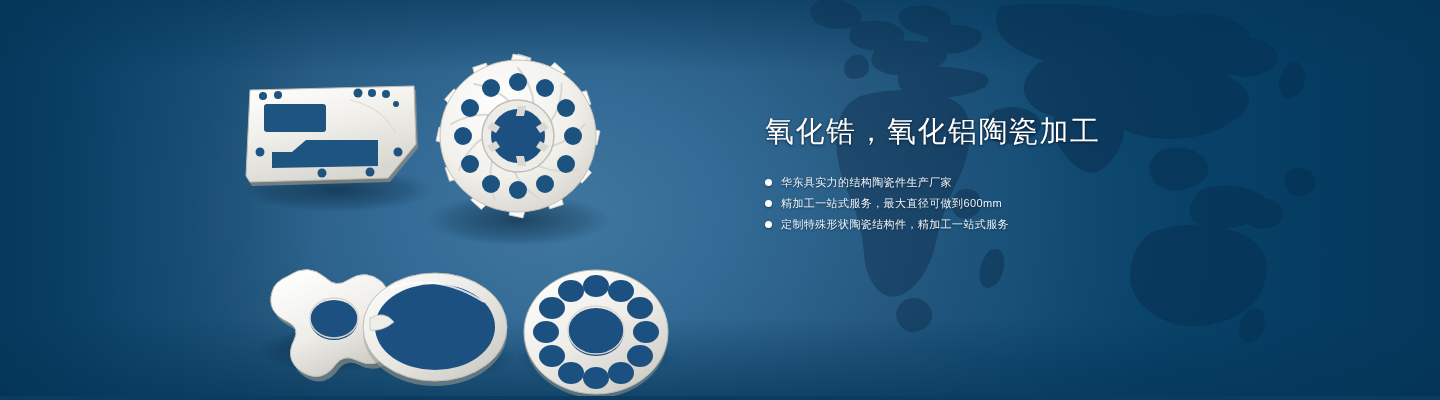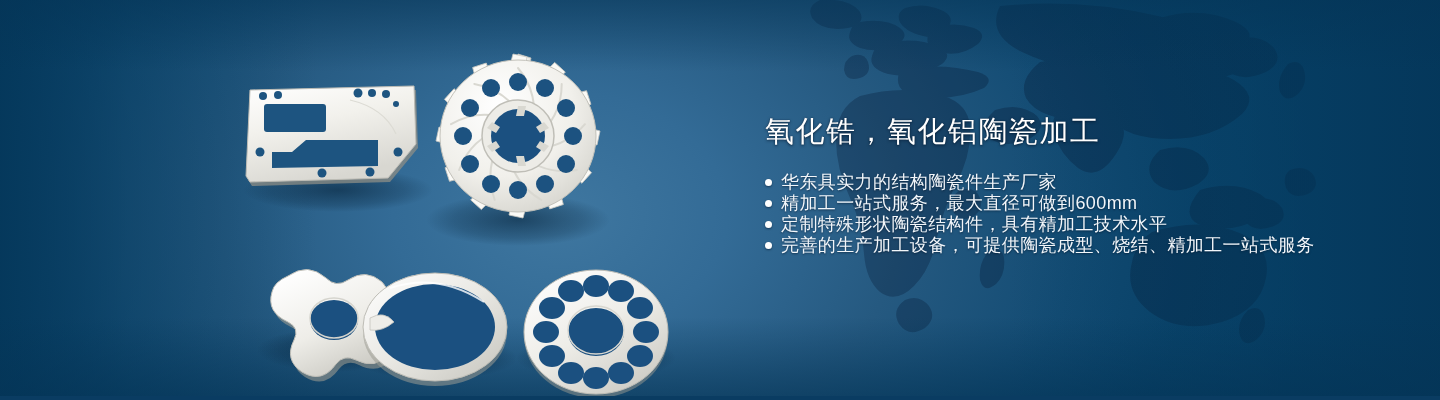"华东具实力的结构陶瓷件生产厂家" .btext { font-size: 18px -> 11px }
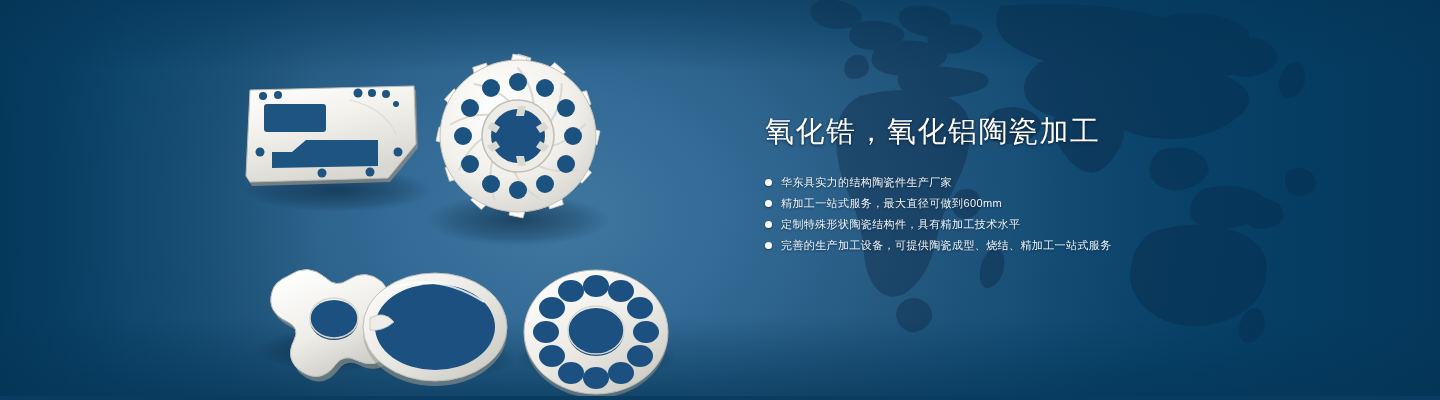"定制特殊形状陶瓷结构件，具有精加工技术水平" span.btext { text: 具有精加工技术水平 -> 精加工一站式服务 }
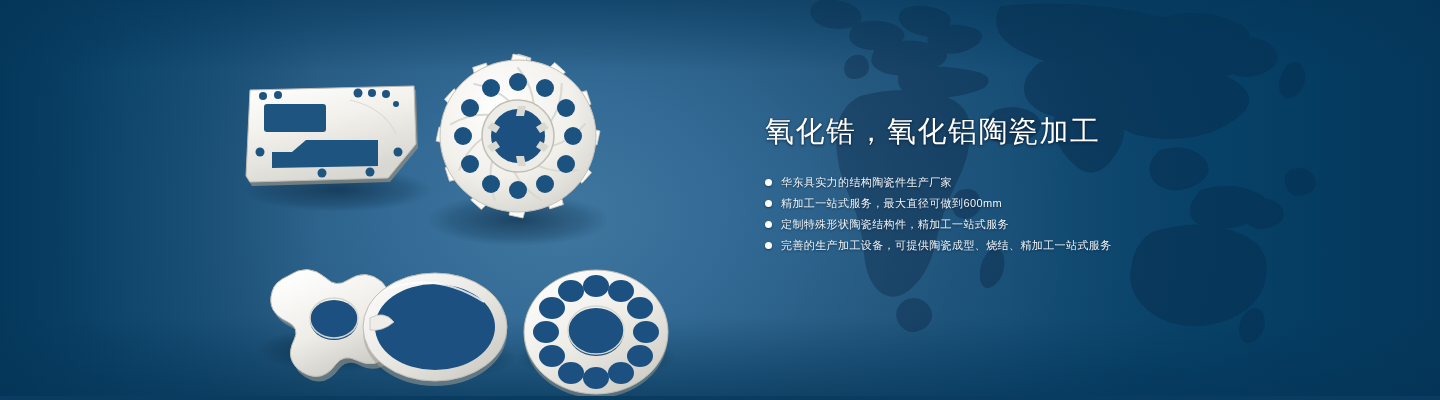"完善的生产加工设备，可提供陶瓷成型、烧结、精加工一站式服务" li.bullet { html: <li> <span></span> <span>完善的生产加工设备，可提供陶瓷成型、烧结、精加工一站式服务</span> </li> -> none }
